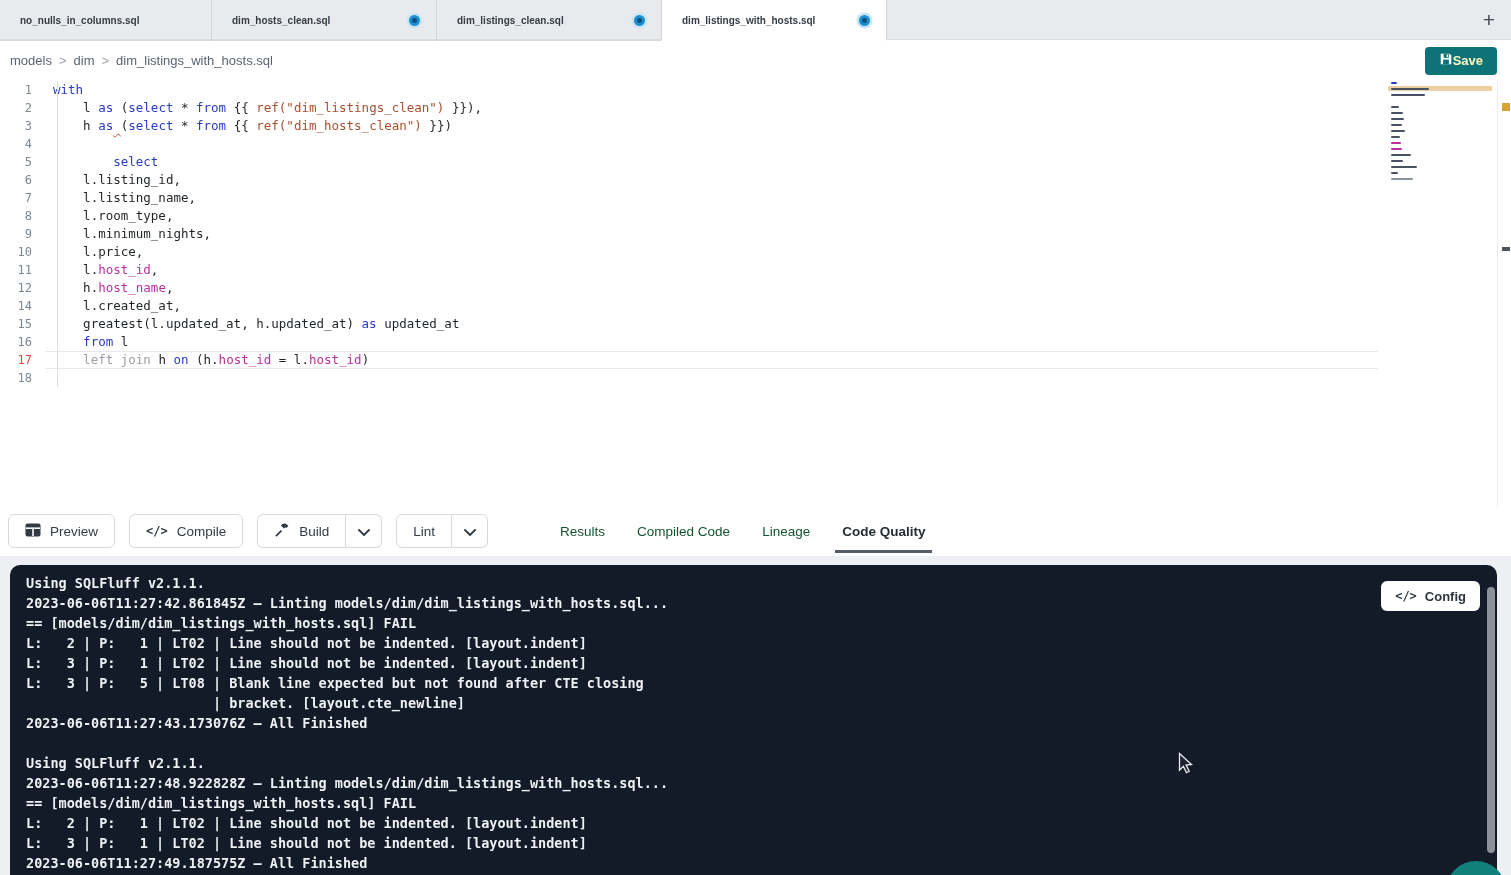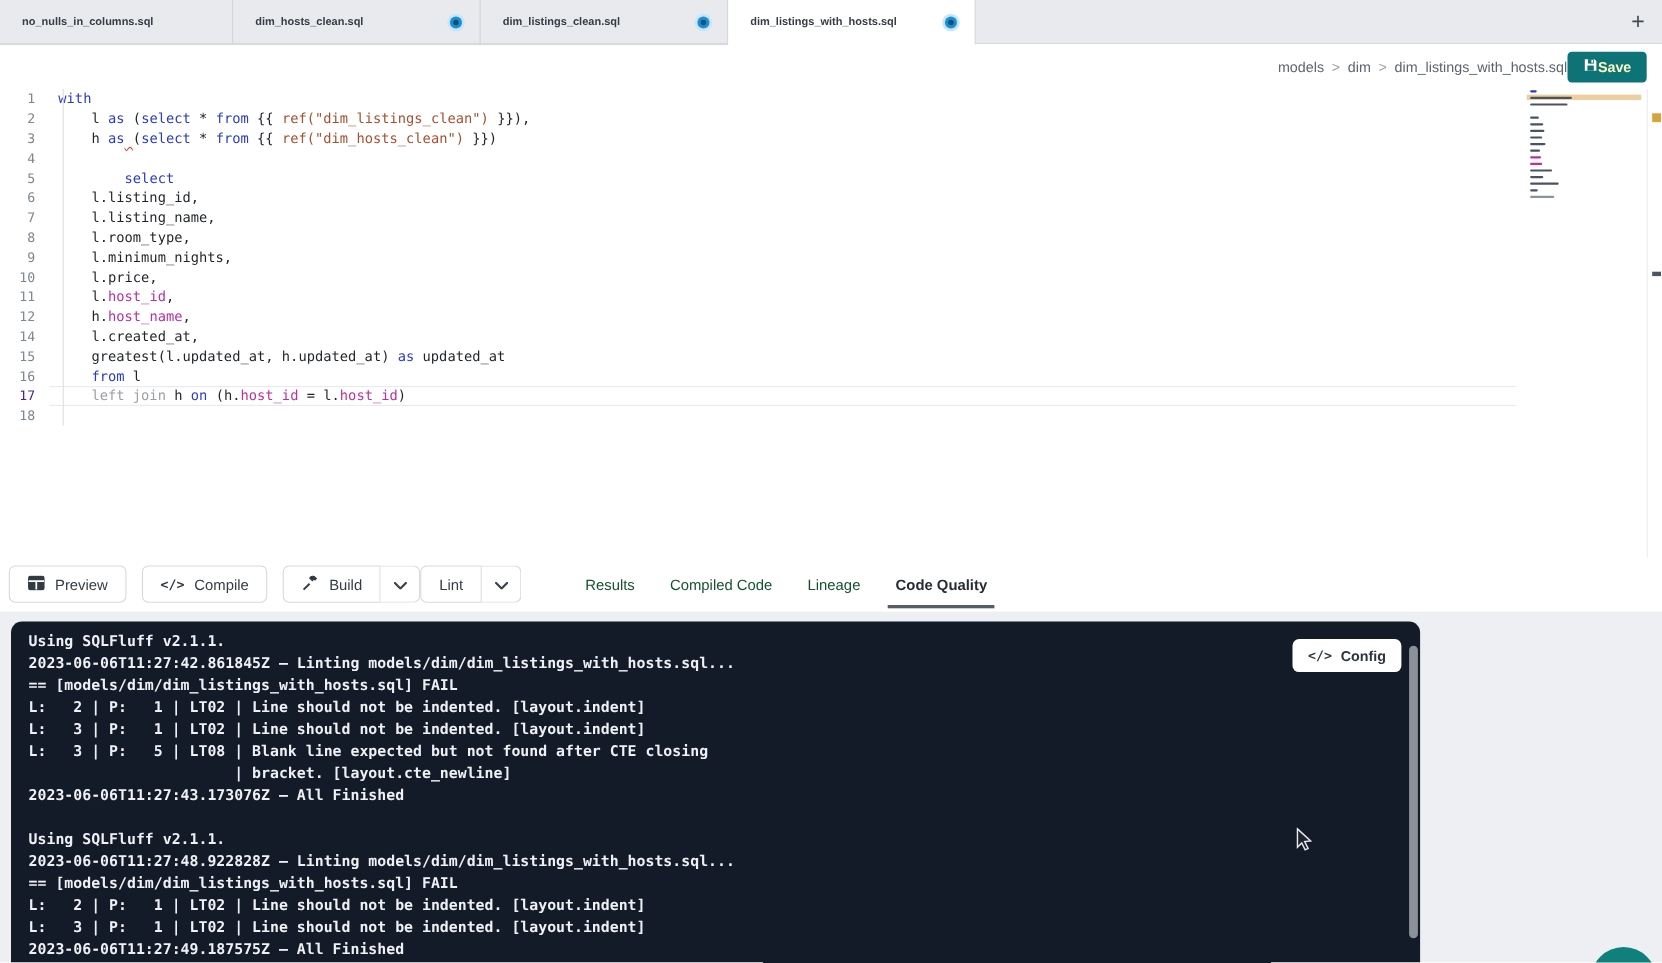"models" .subheader { justify-content: flex-end -> space-between }
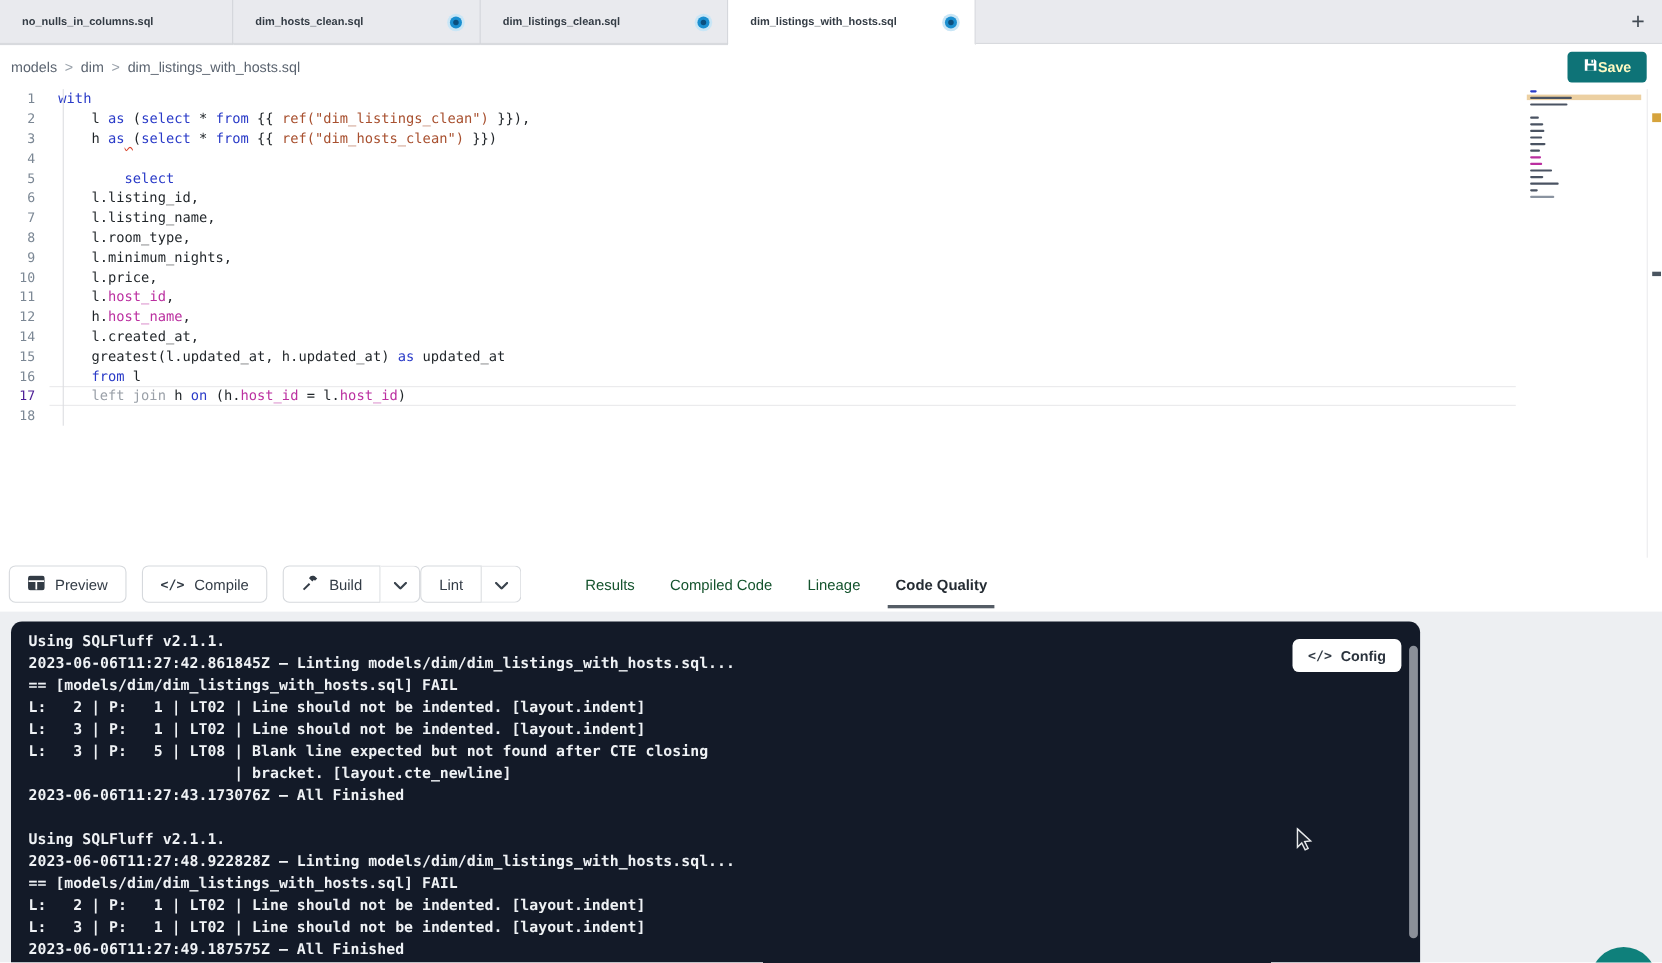"17" .row-active .gutter { color: #4c1d95 -> #ef4444 }
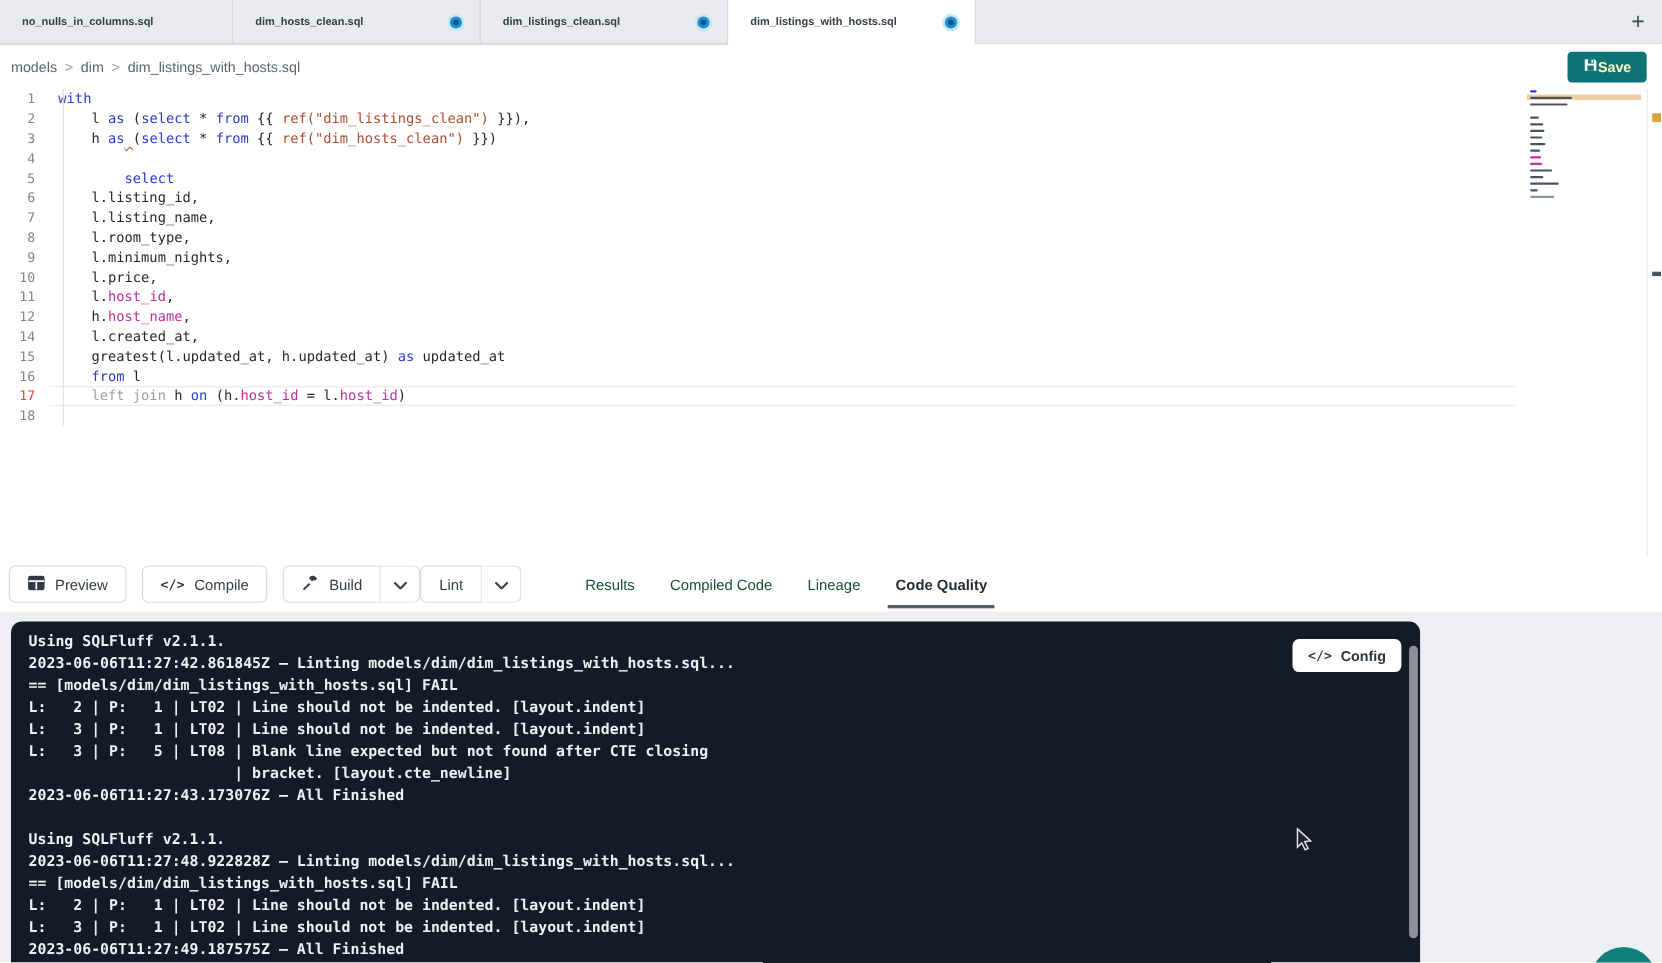"Build" .btn-group { margin-right: none -> 14px }
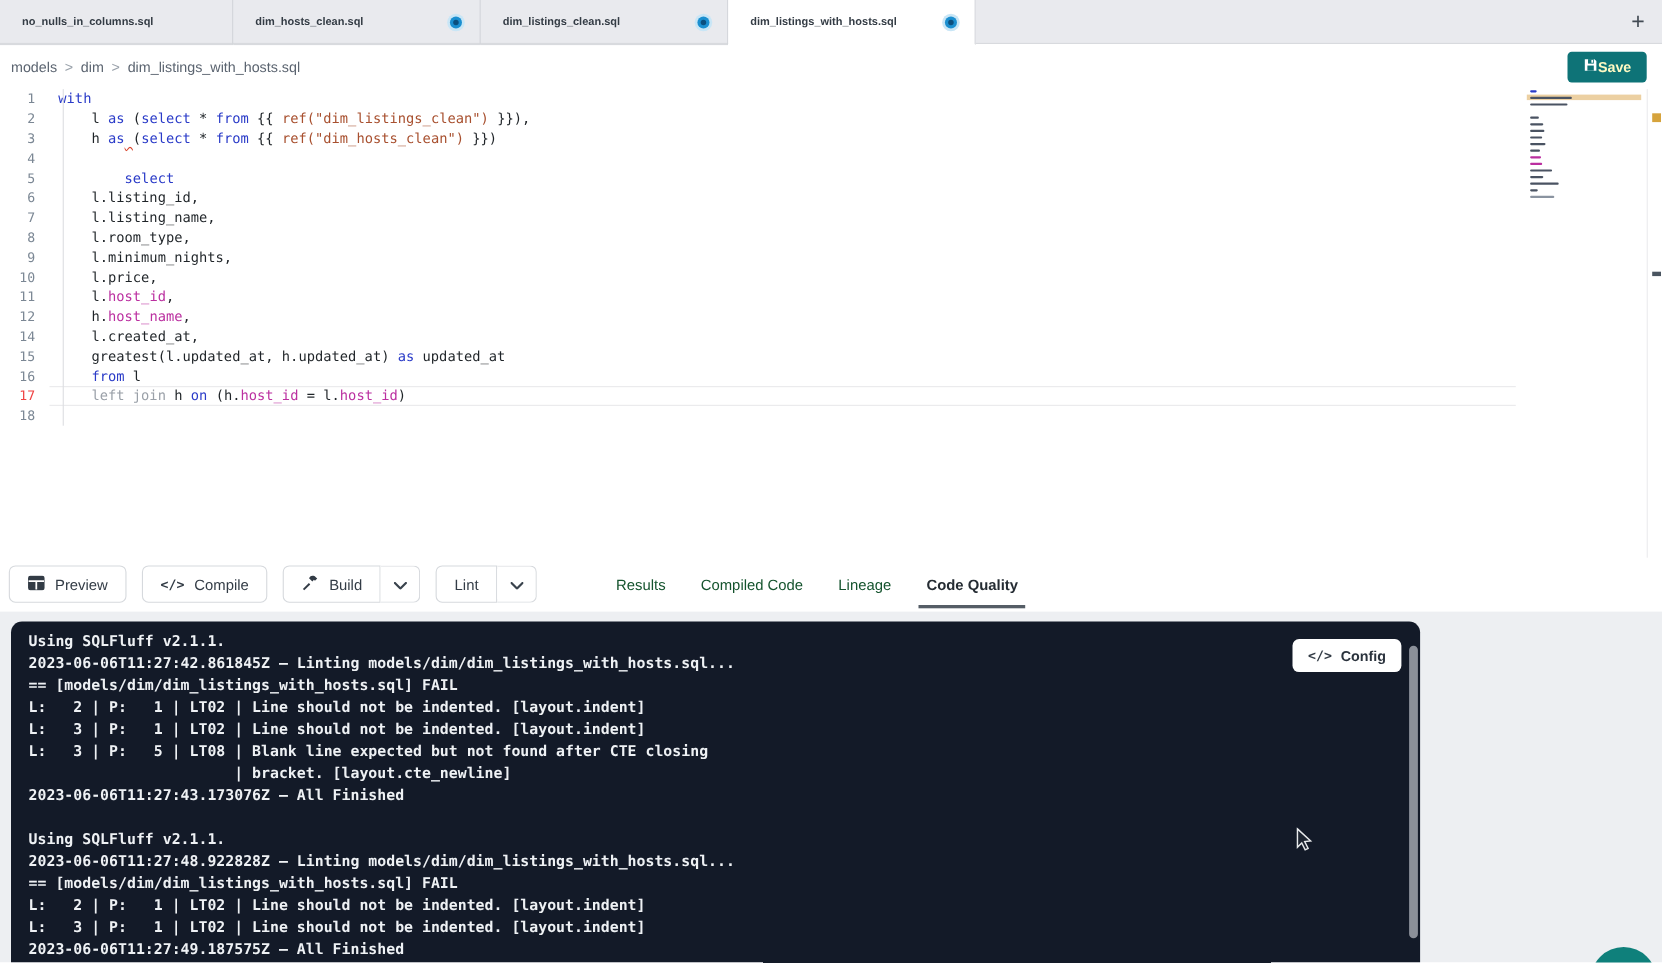"Using SQLFluff v2.1.1." .terminal { width: 1281px -> 1487px }
